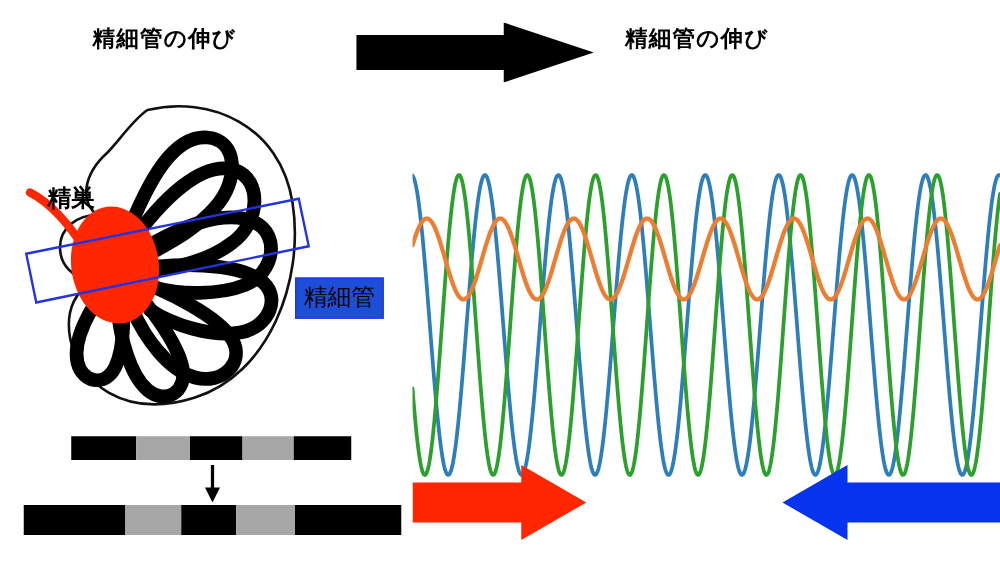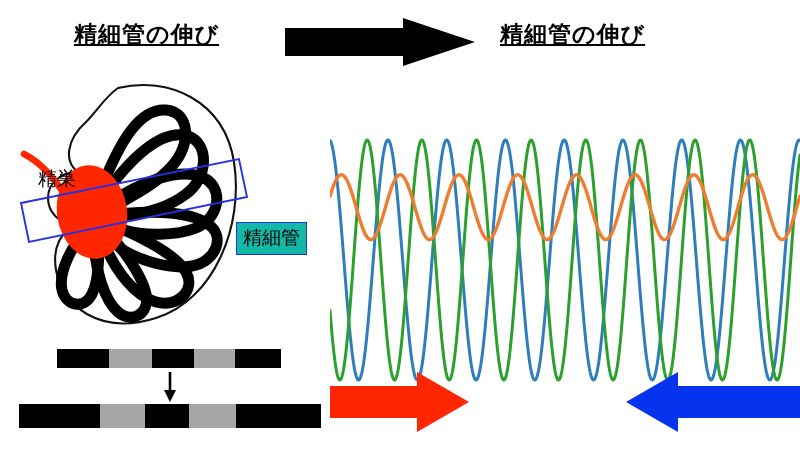"精細管の伸び" .title { font-size: 23px -> 18px; text-decoration: underline -> none }
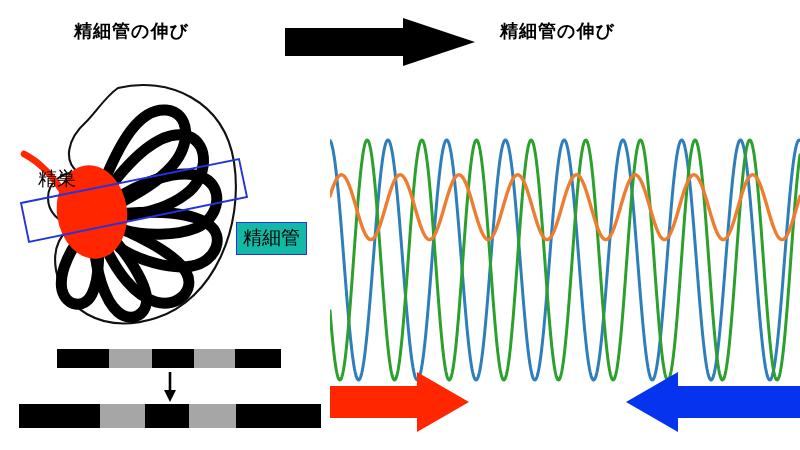"精巣" #label-testis { font-weight: none -> bold; top: 96px -> 76px }
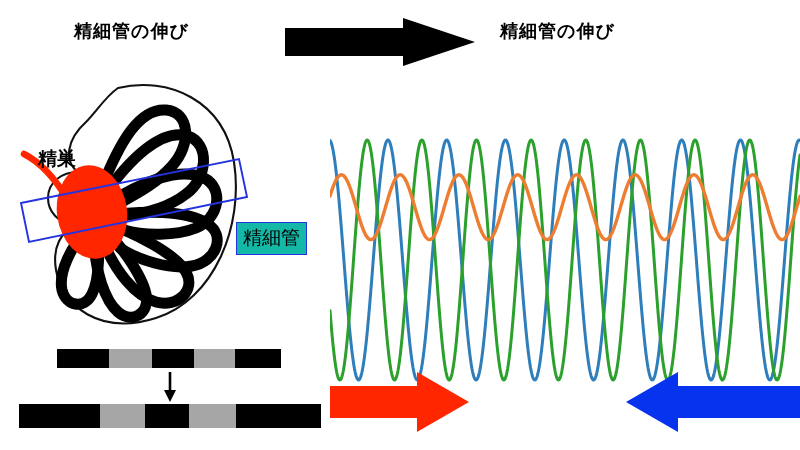"精細管" #label-tubule { background: #14b8a6 -> #1d4ed8 }
